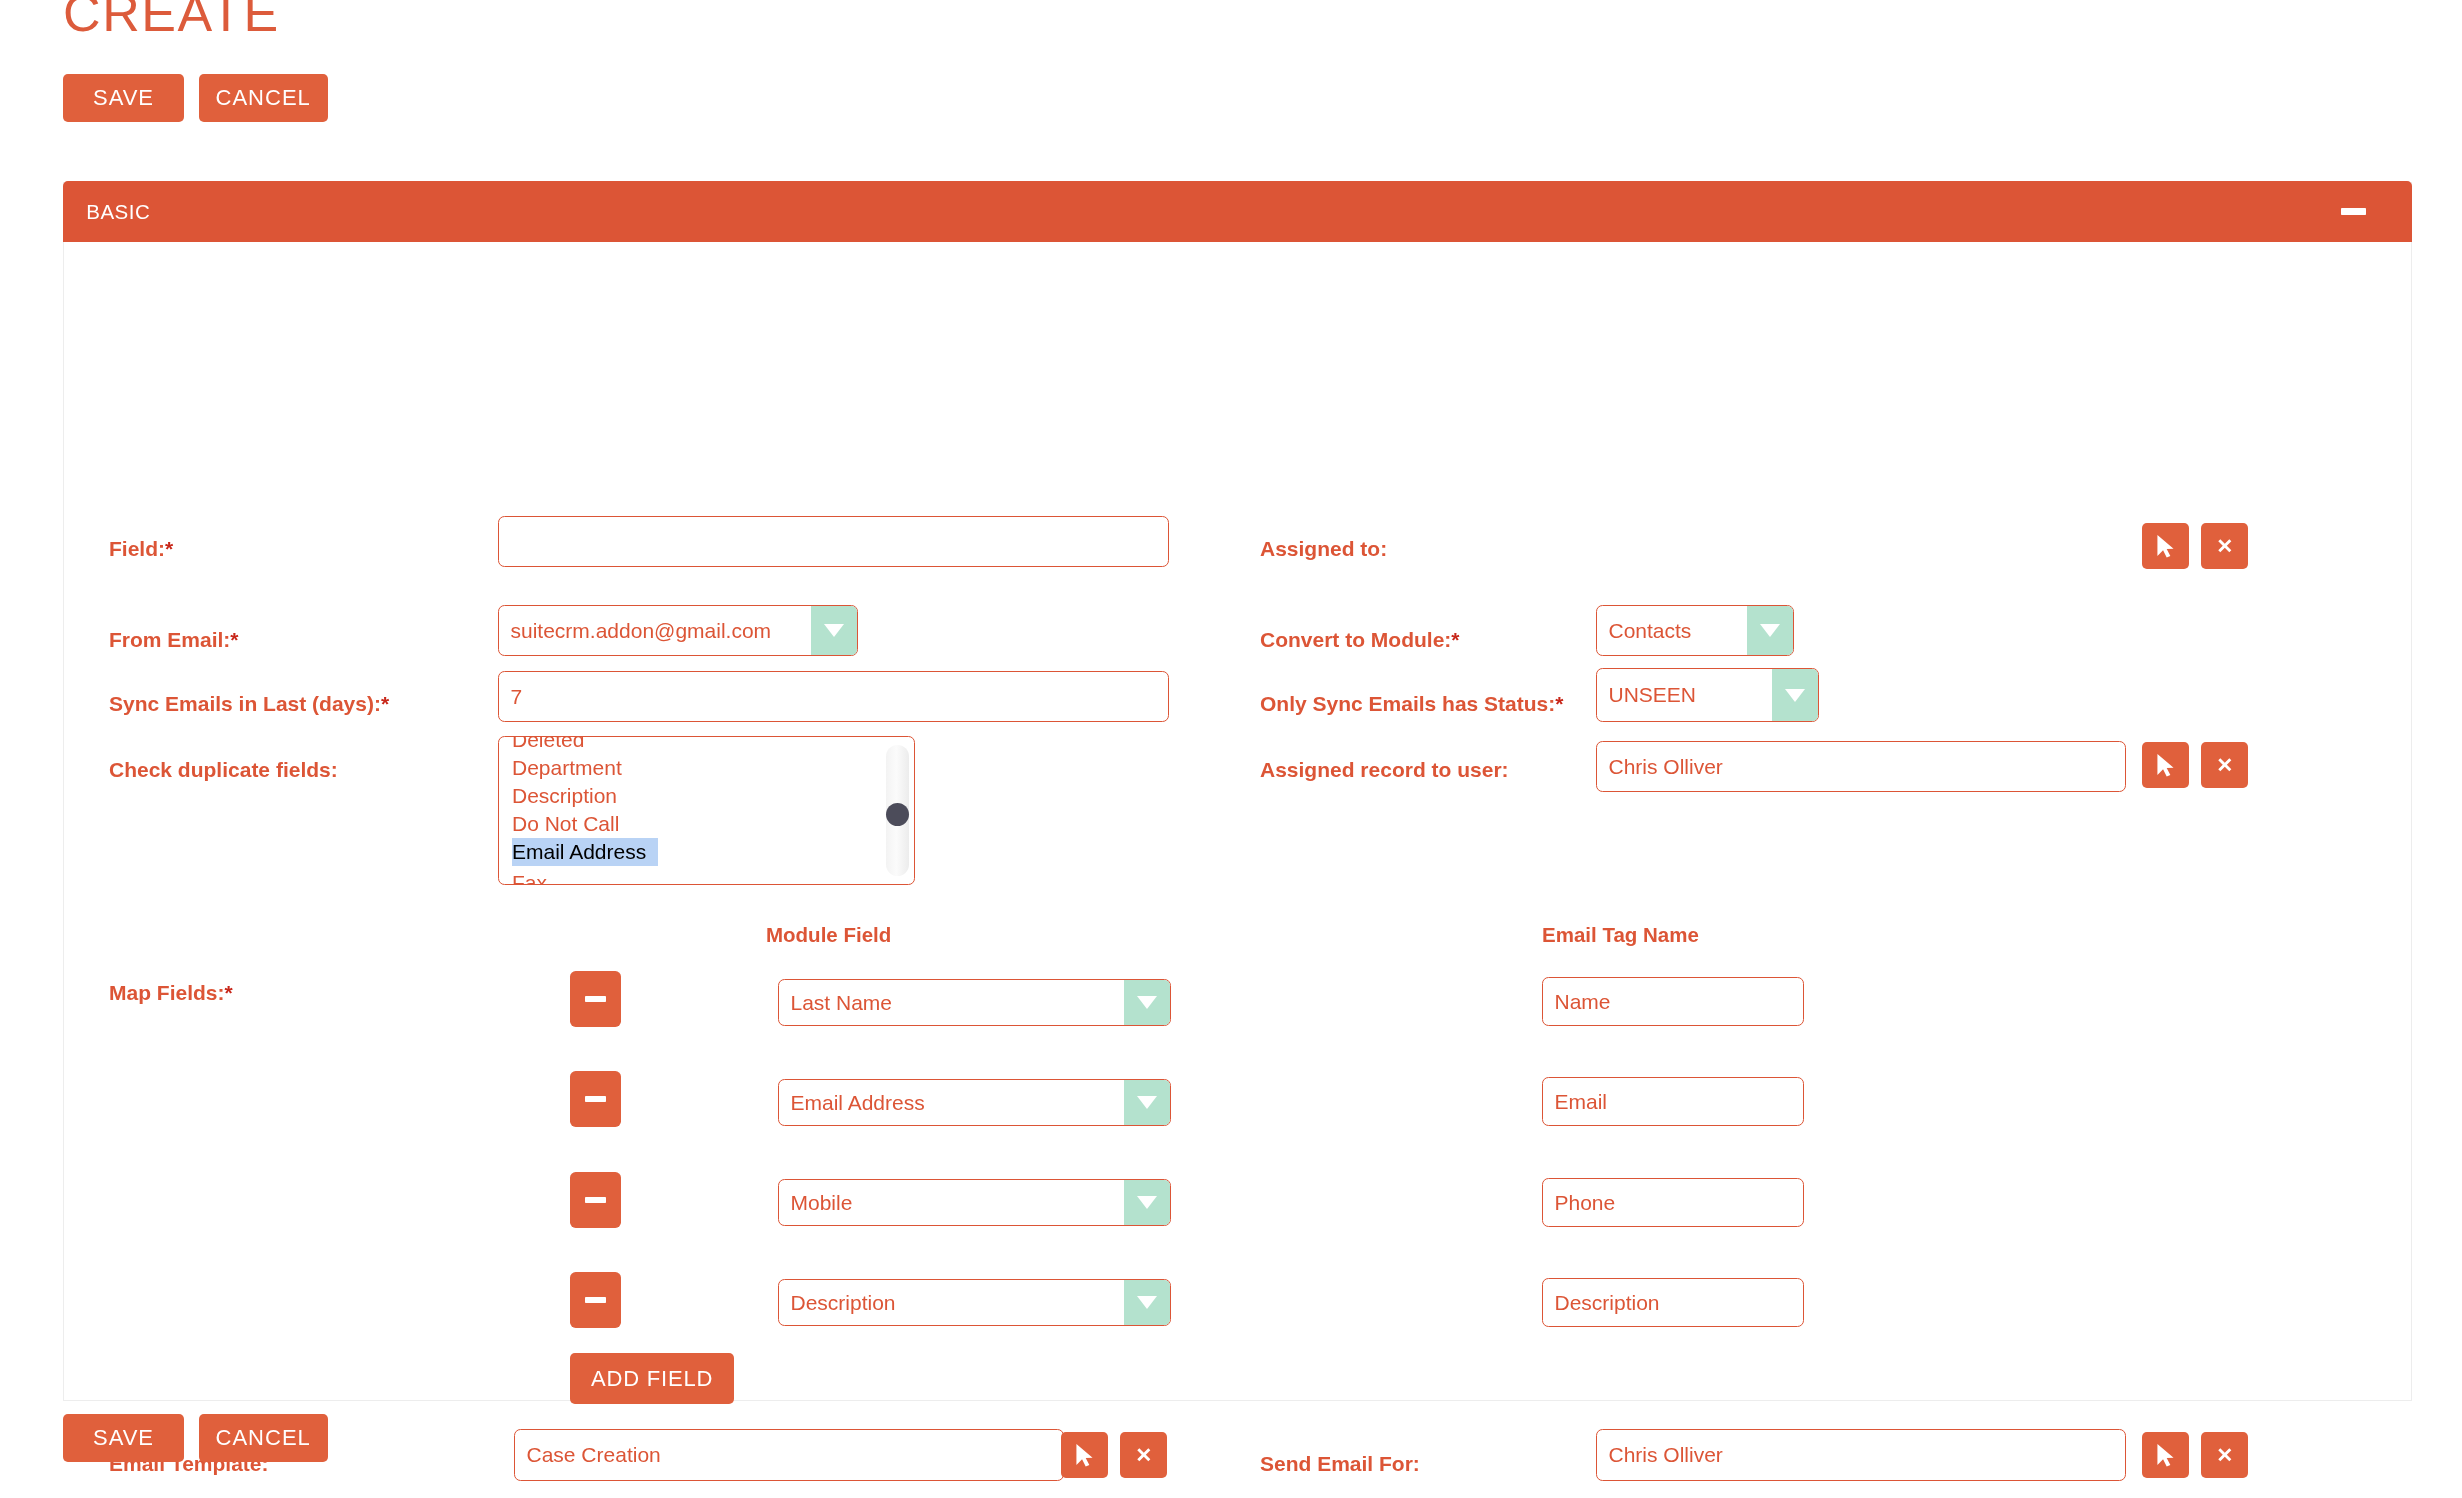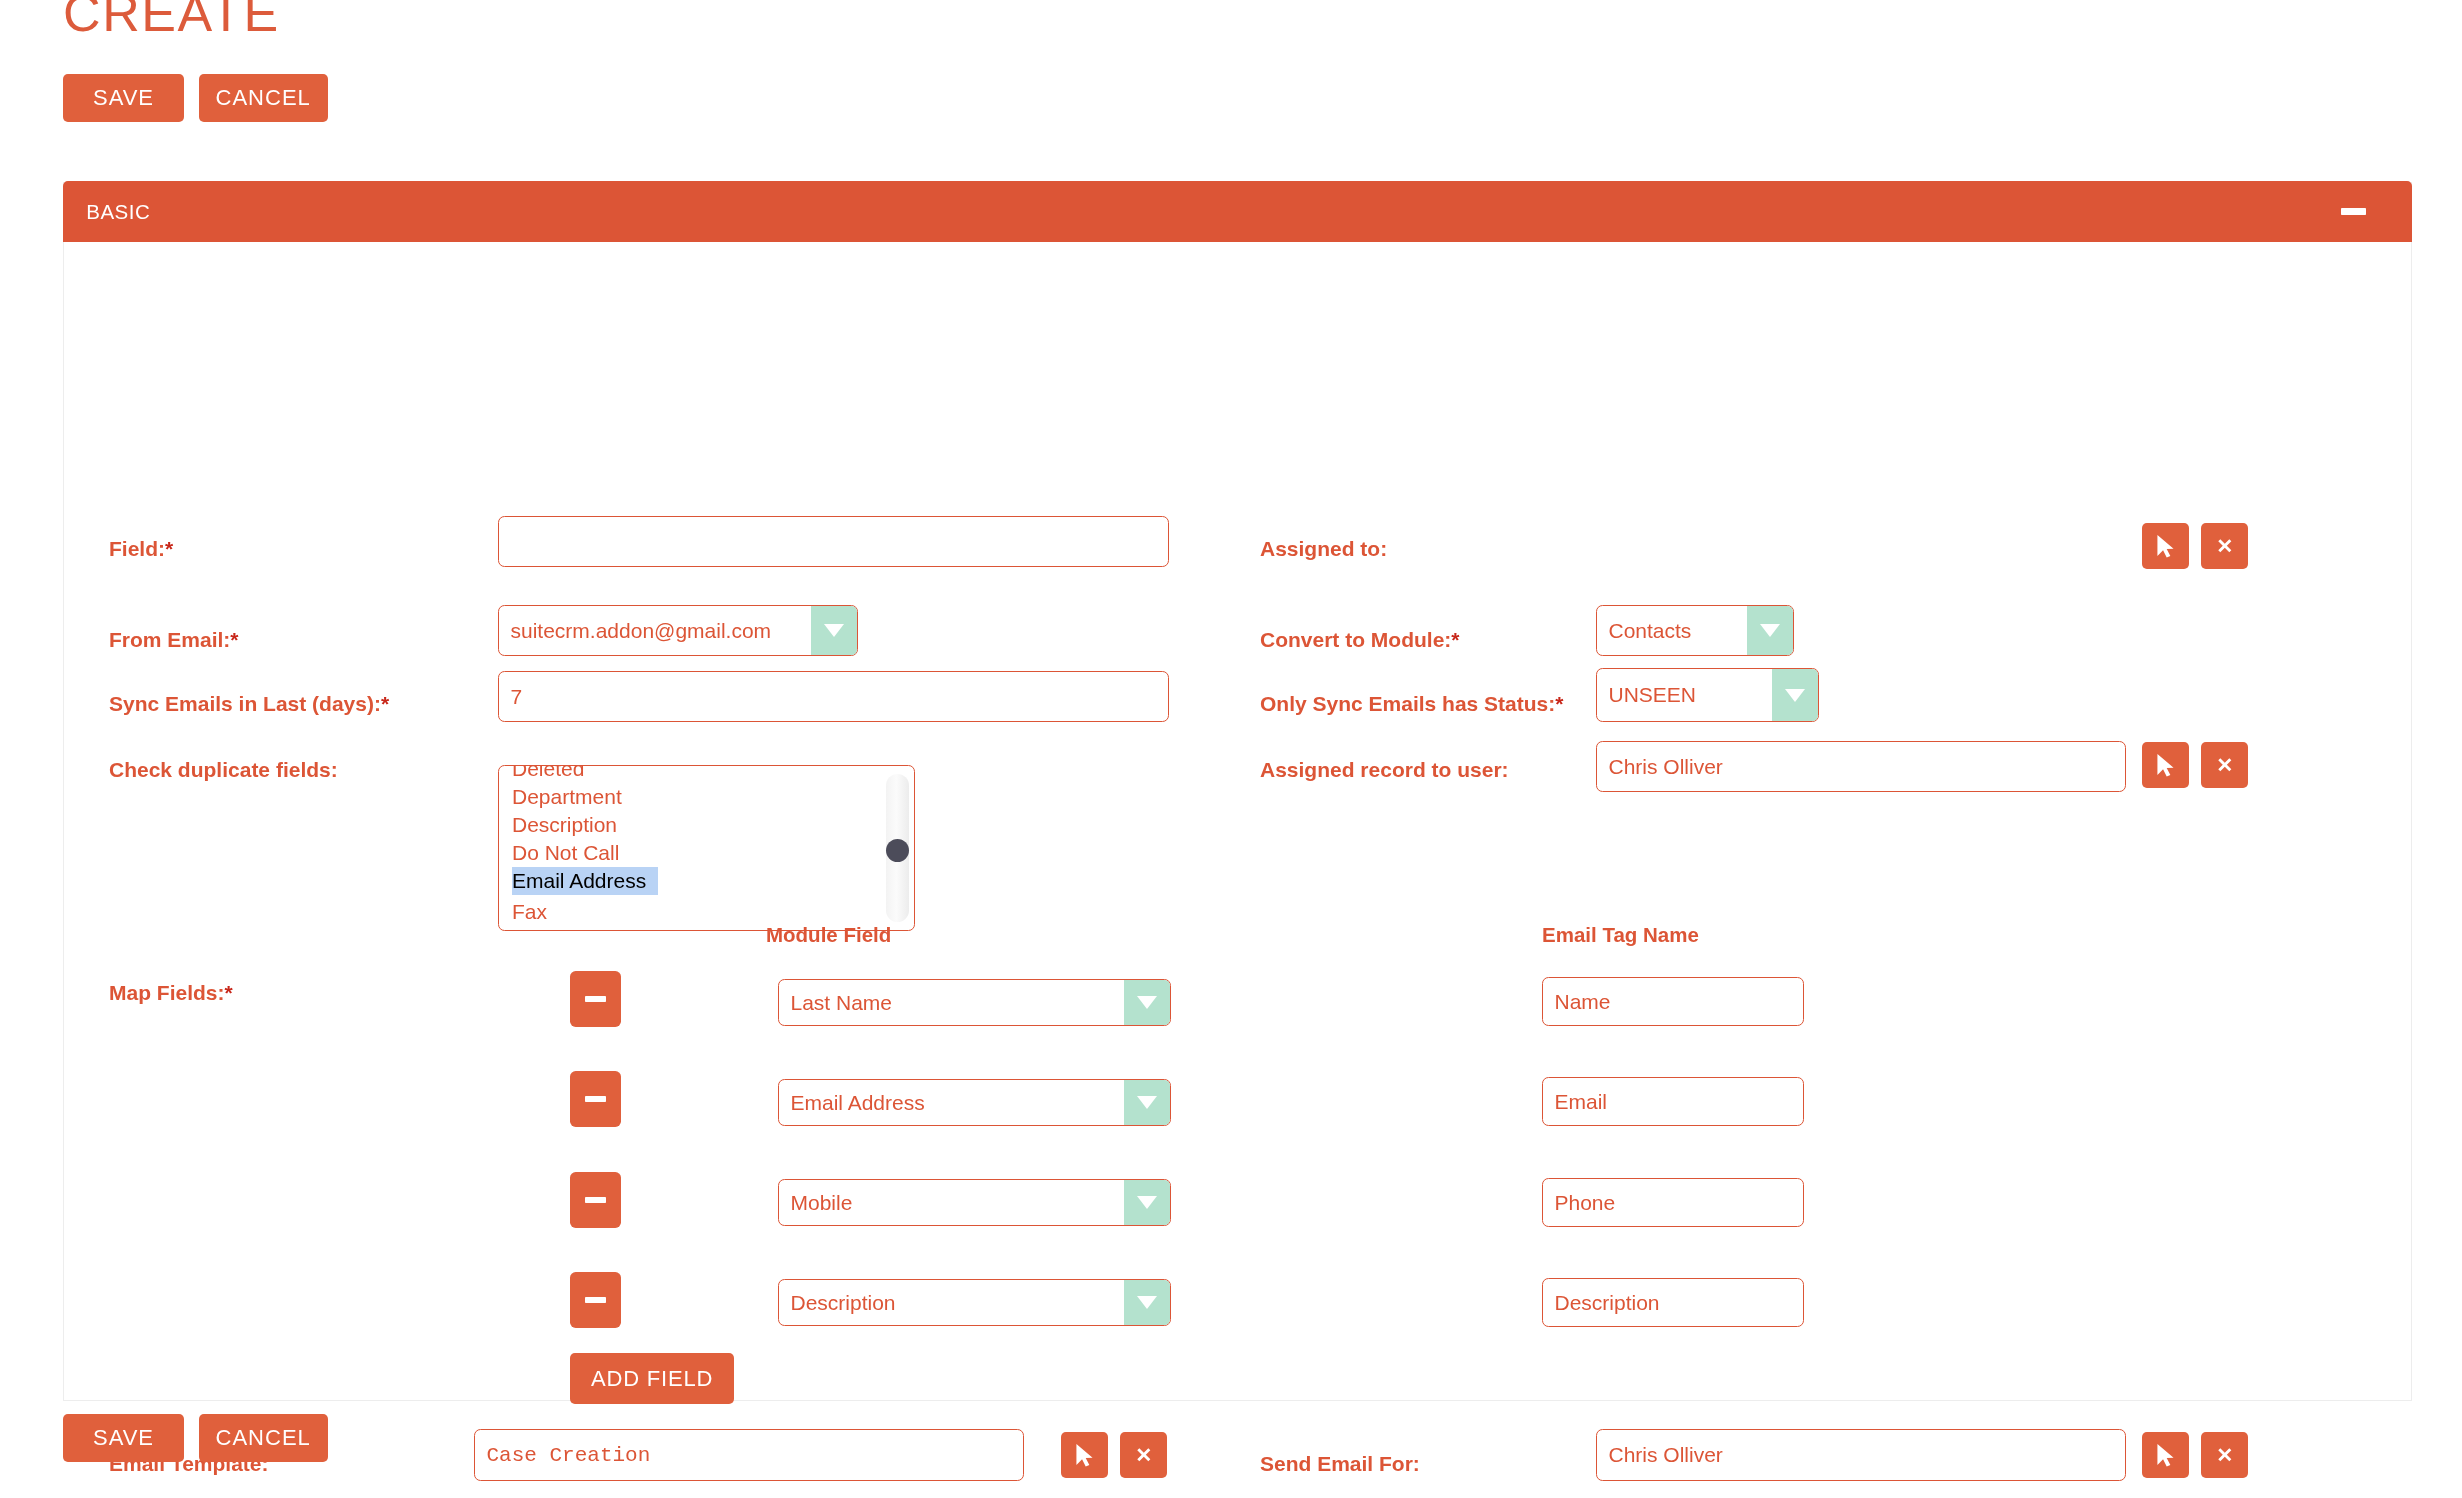"Deleted" div.listbox-wrap { height: 166px -> 149px; top: 523px -> 494px }
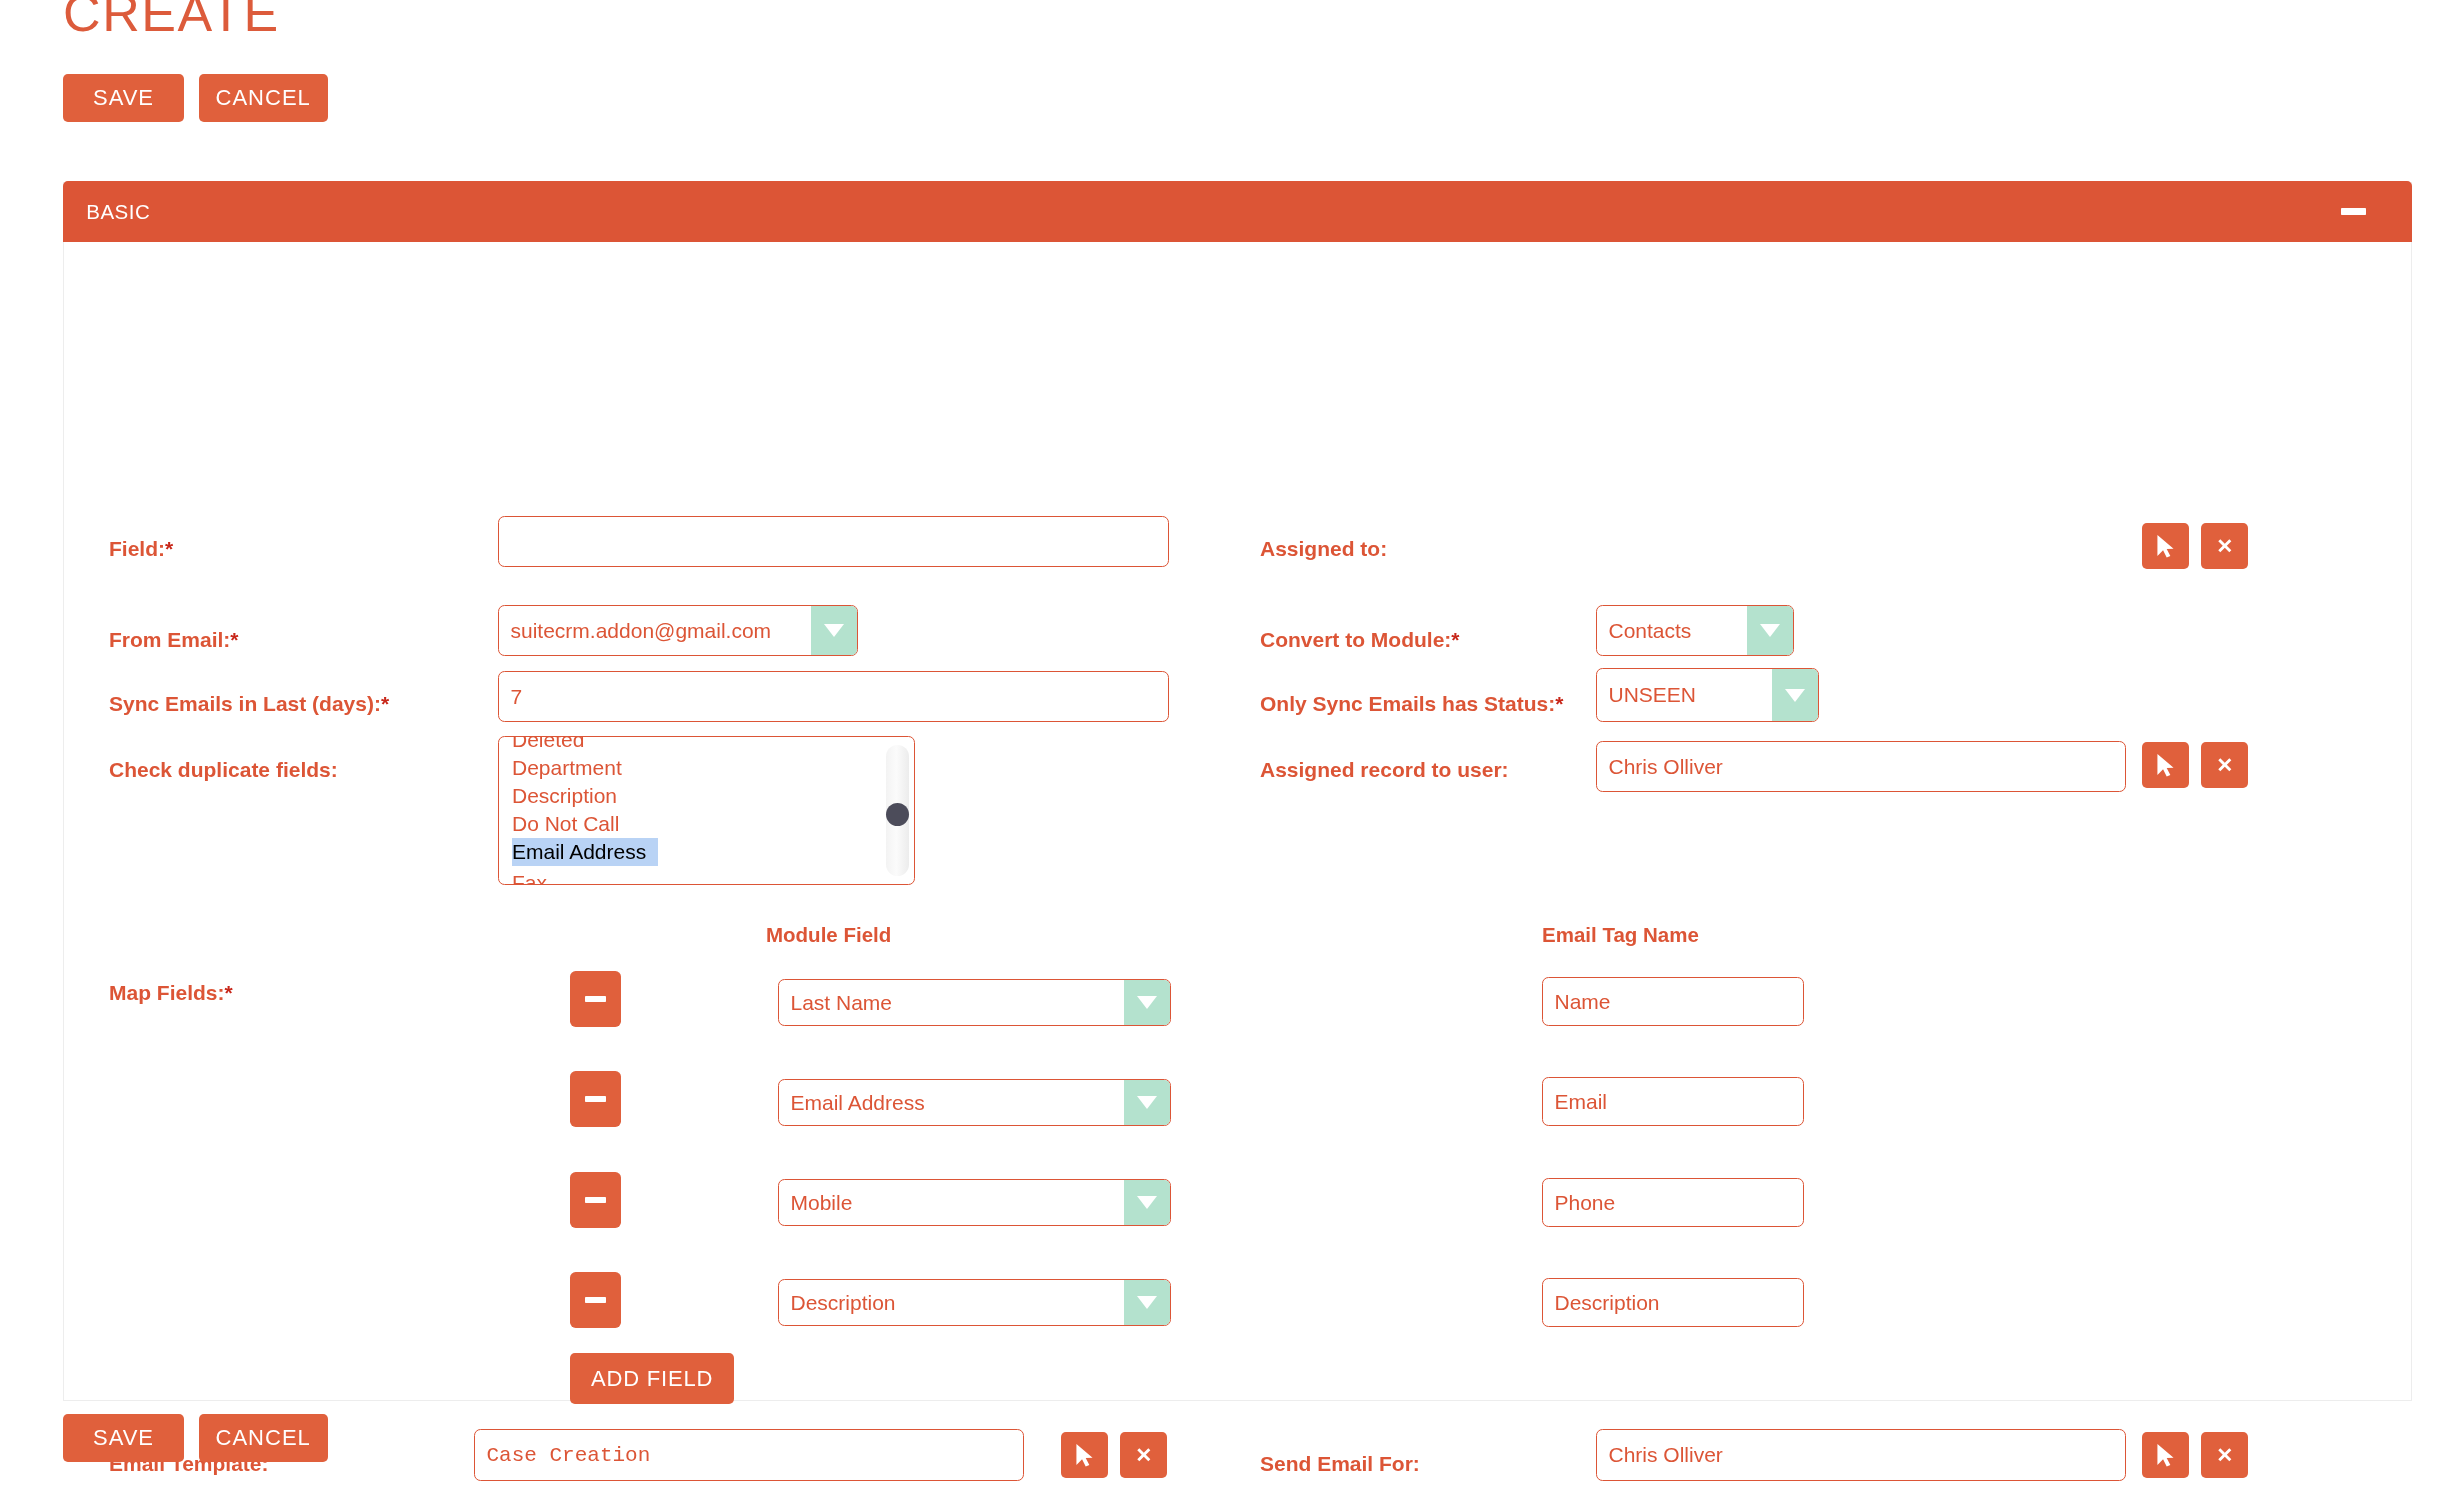"Case Creation" input.txtbox { font-family: Liberation Mono, monospace -> none; left: 410px -> 450px }
